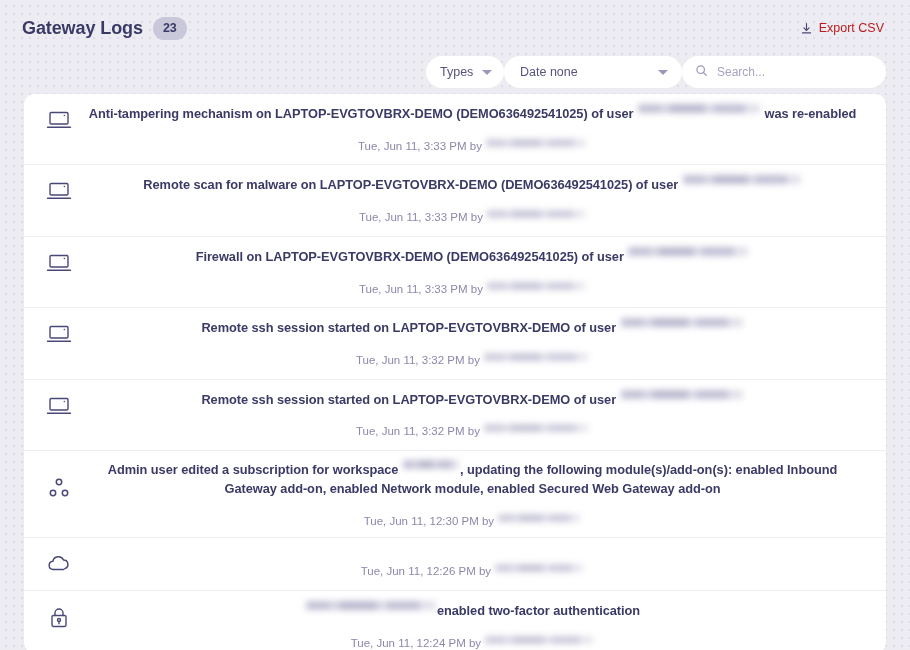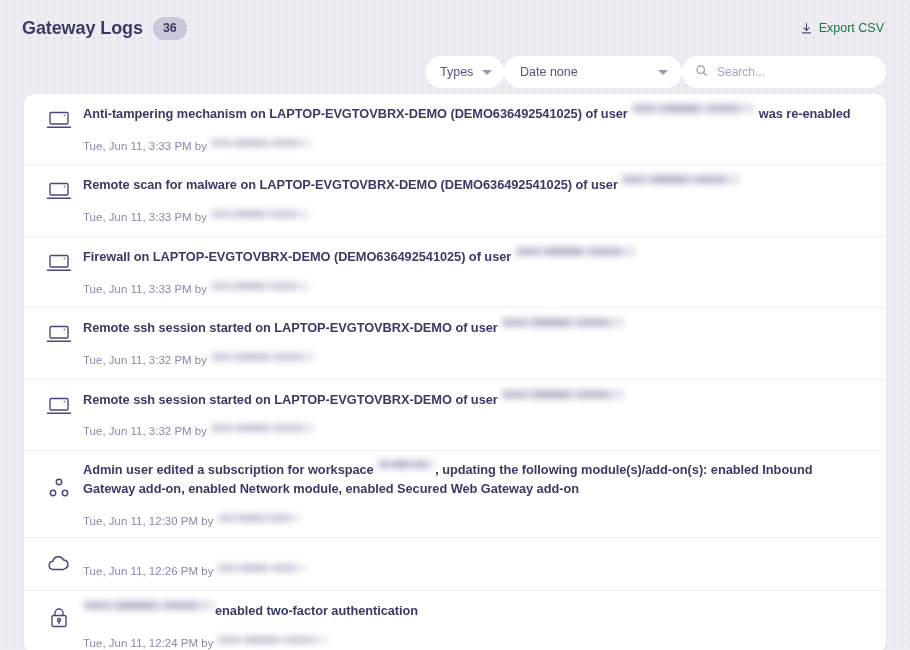"36" span.count-badge { text: 36 -> 23 }
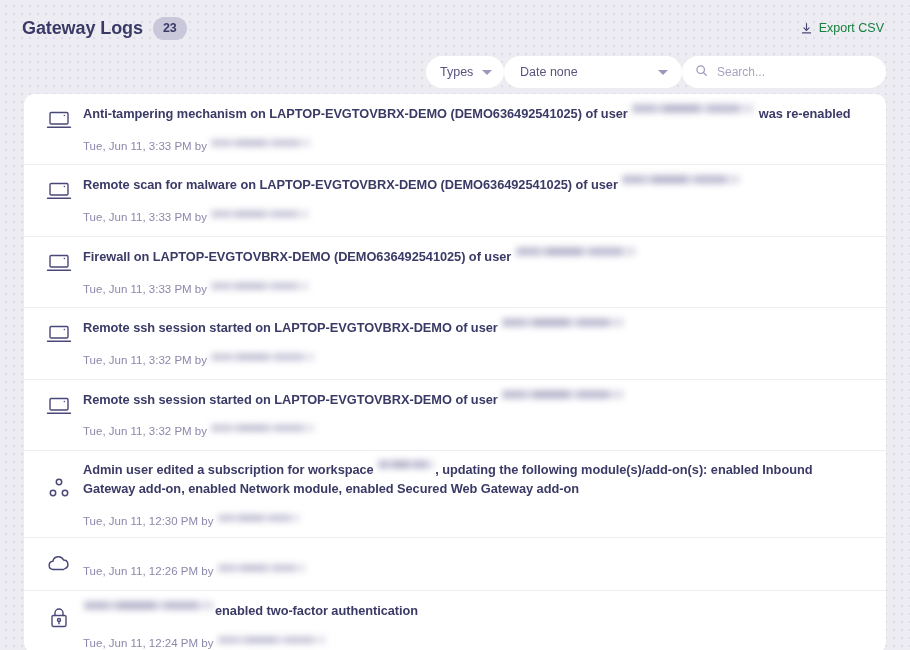"Export CSV" .export-btn { color: #15803d -> #b91c1c }
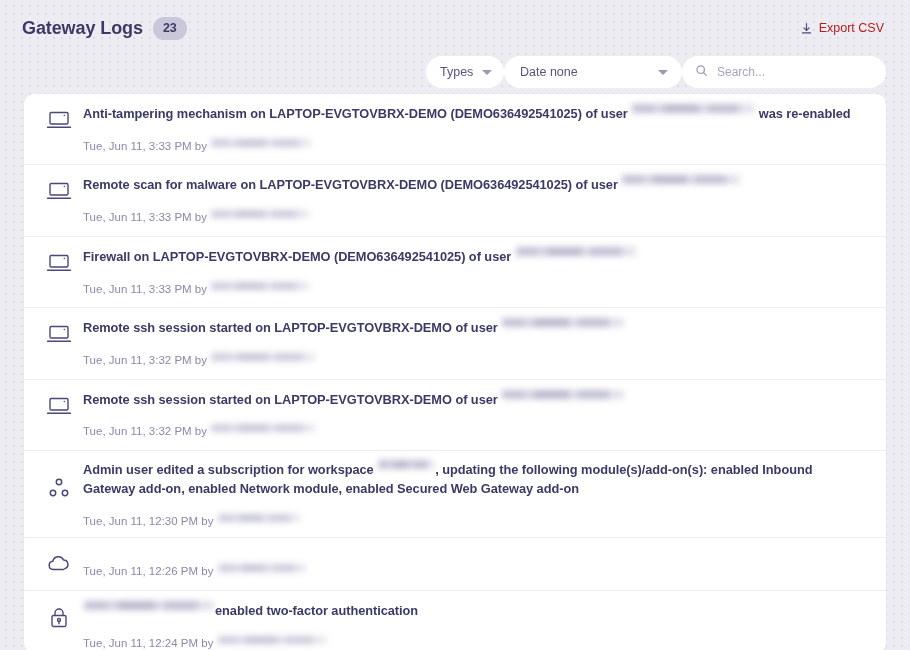"Anti-tampering mechanism on" .log-row { text-align: none -> center }
